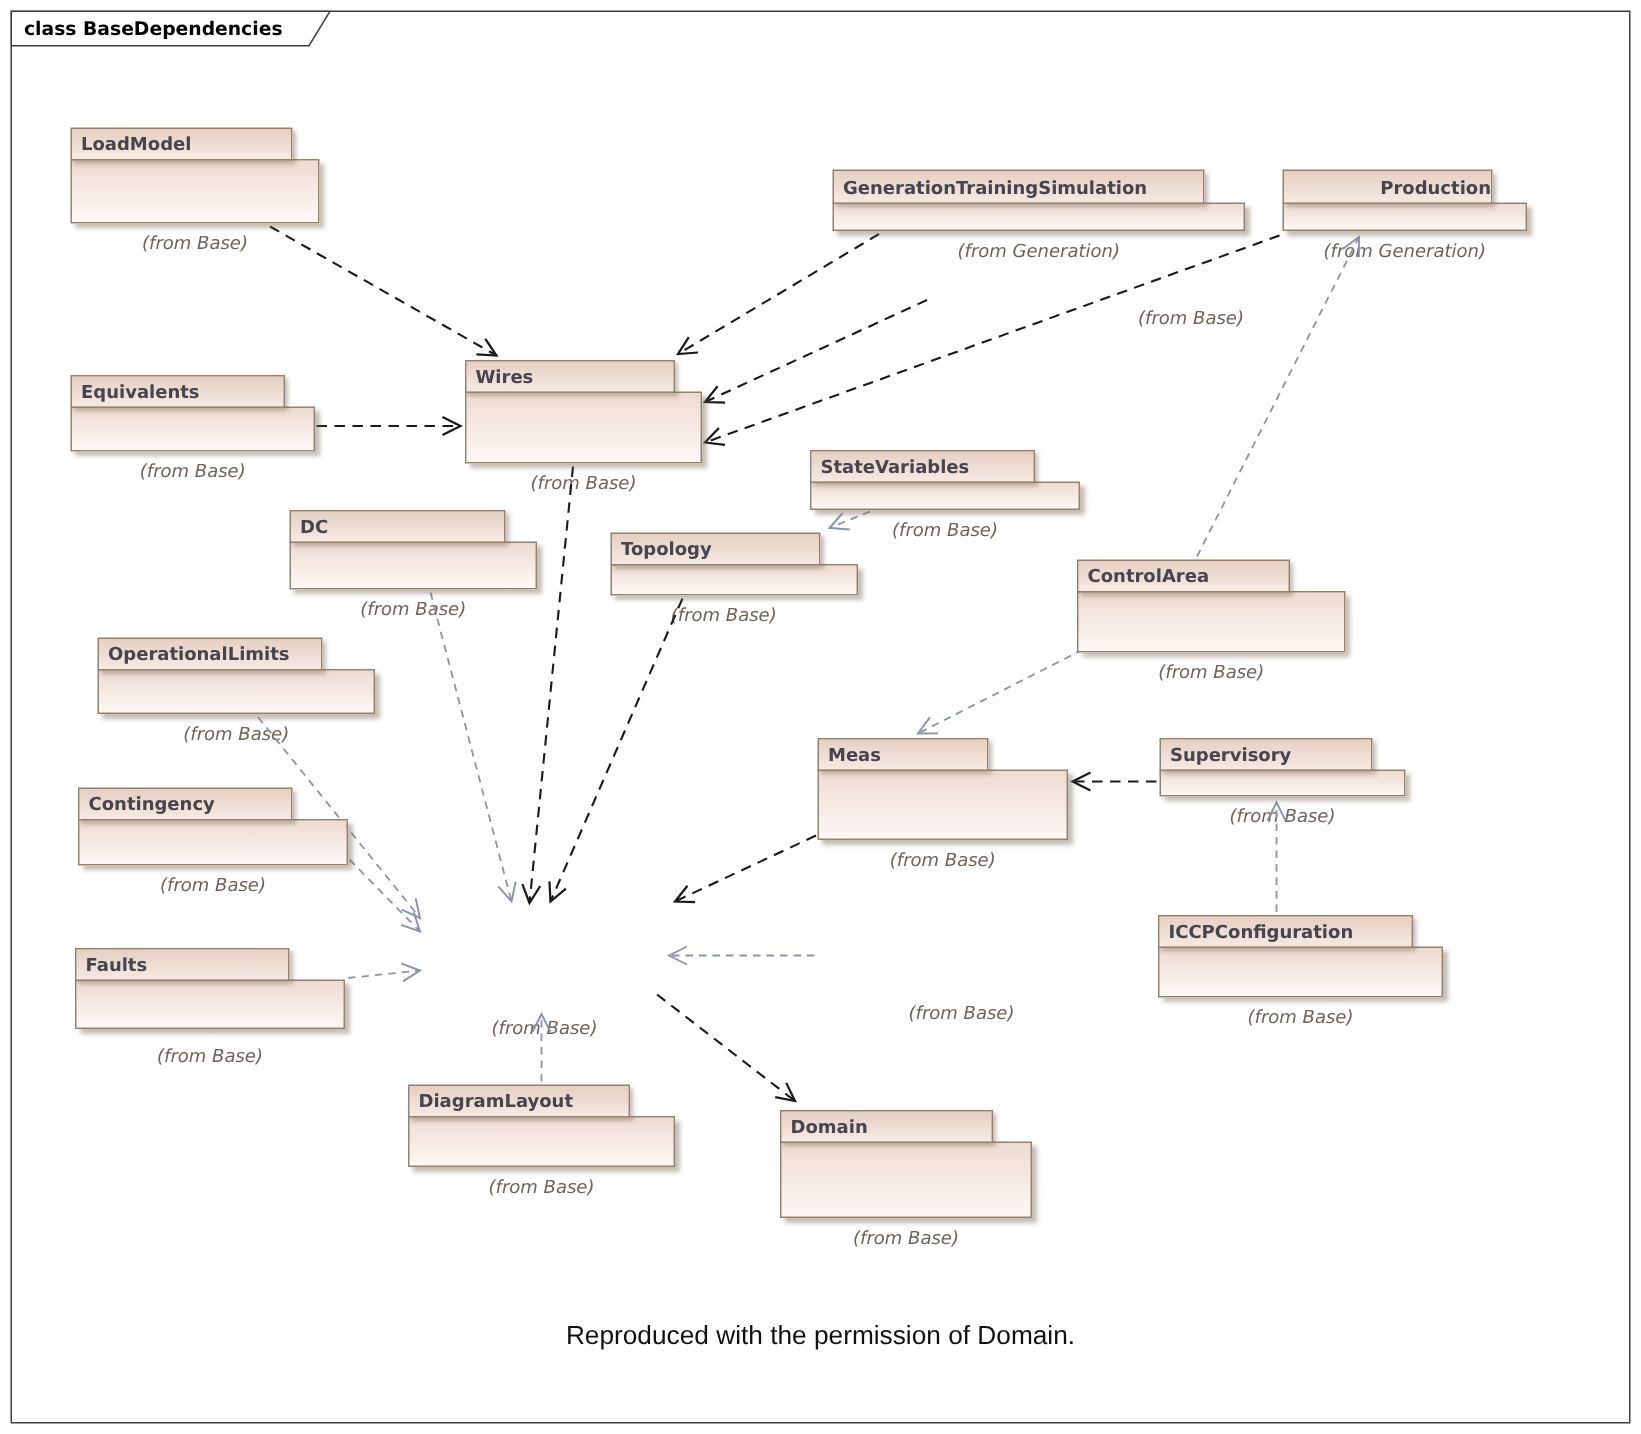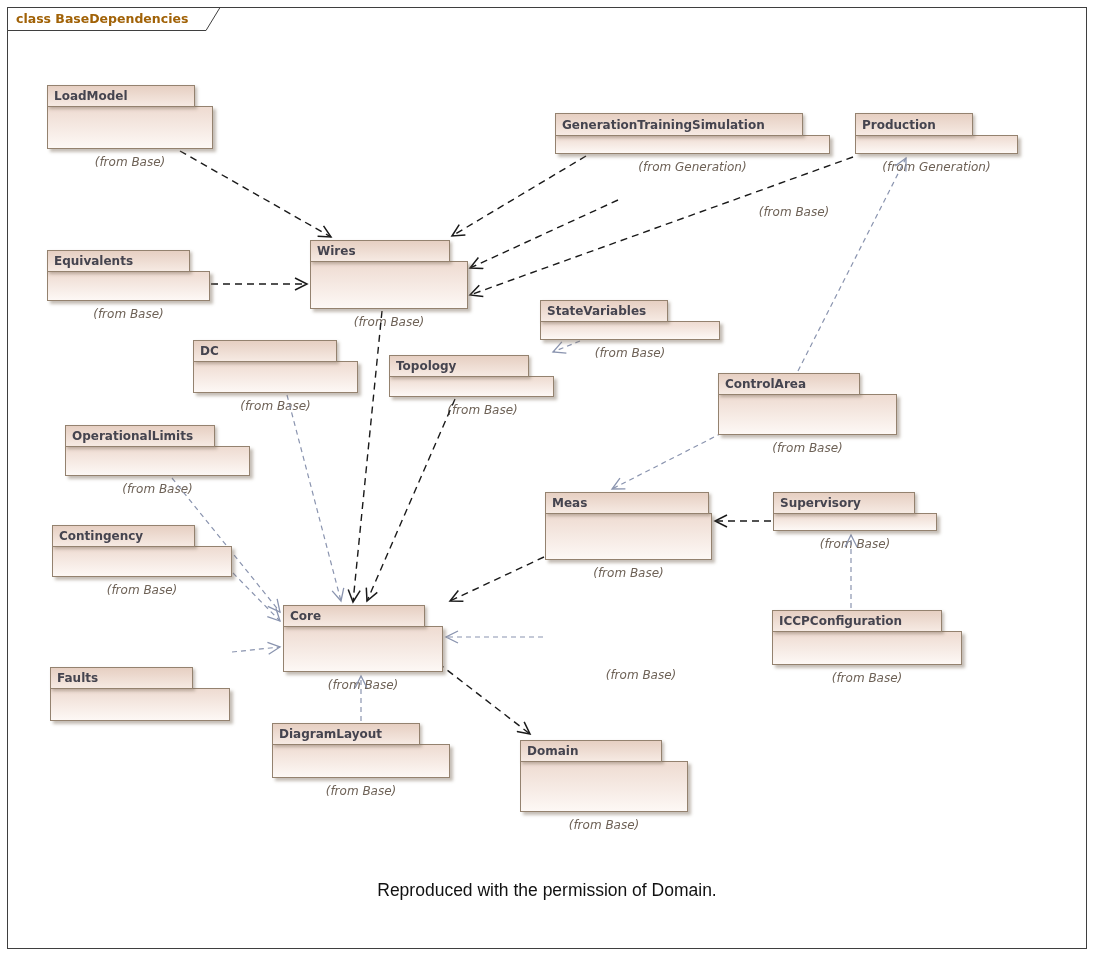"class BaseDependencies" #frame-label { color: #a16207 -> #000000 }
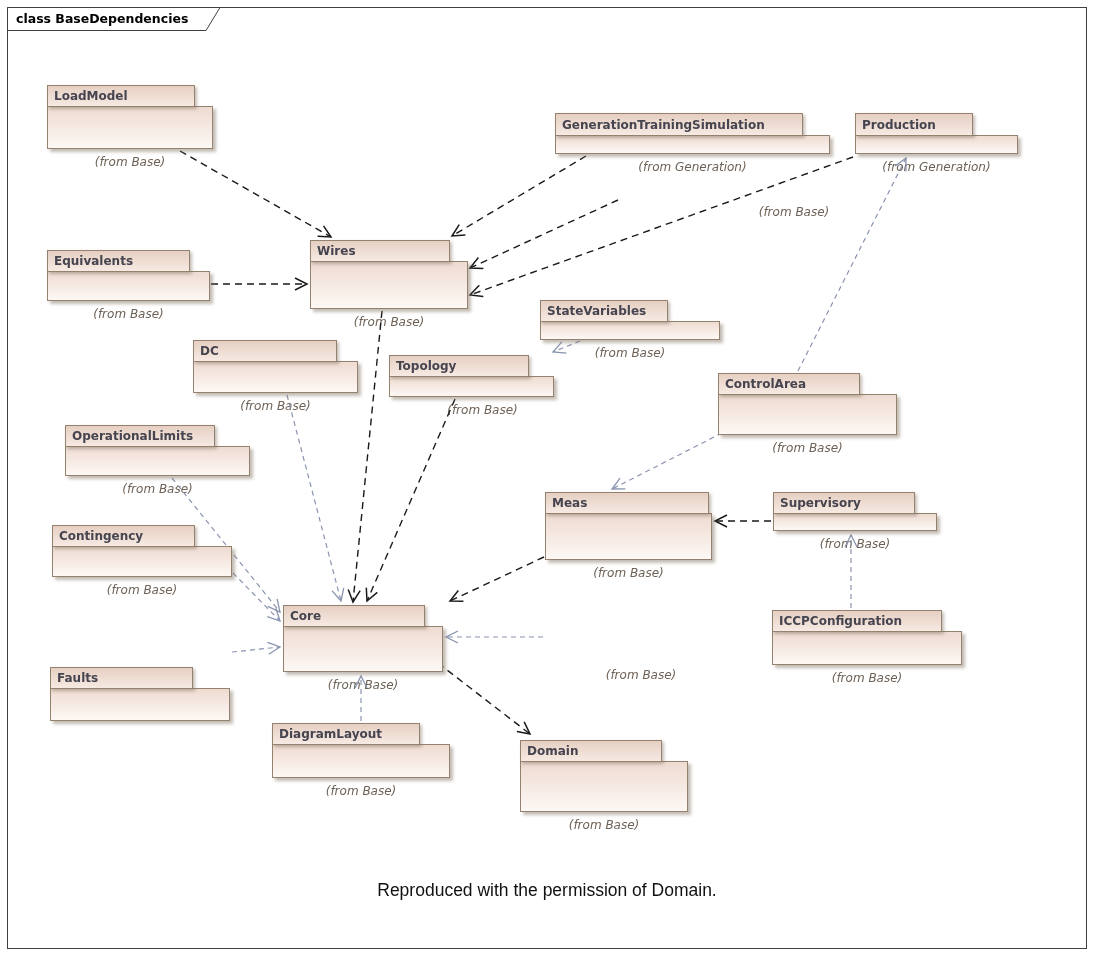"Production" div.pkg-tab { justify-content: none -> flex-end; width: 118px -> 140px }
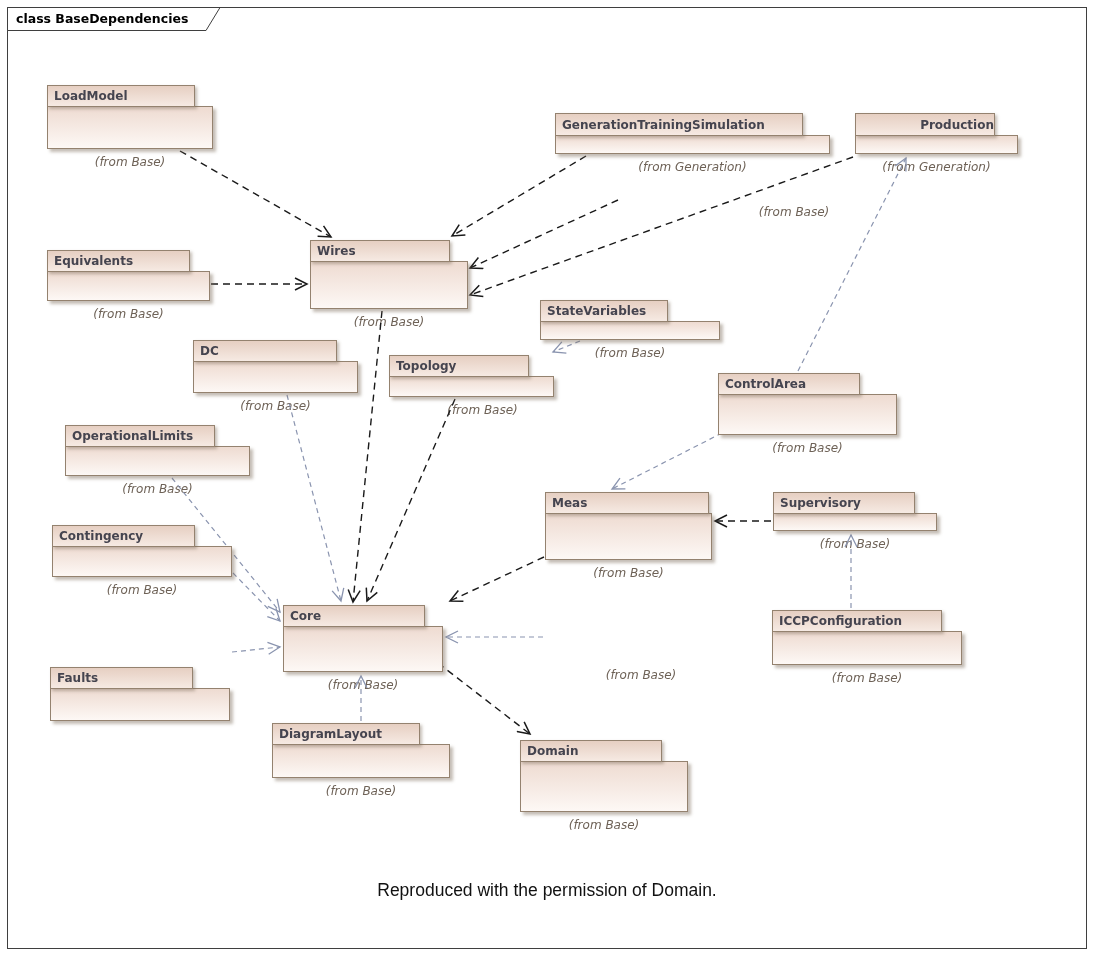"StateVariables" div.pkg-tab { width: 128px -> 150px }
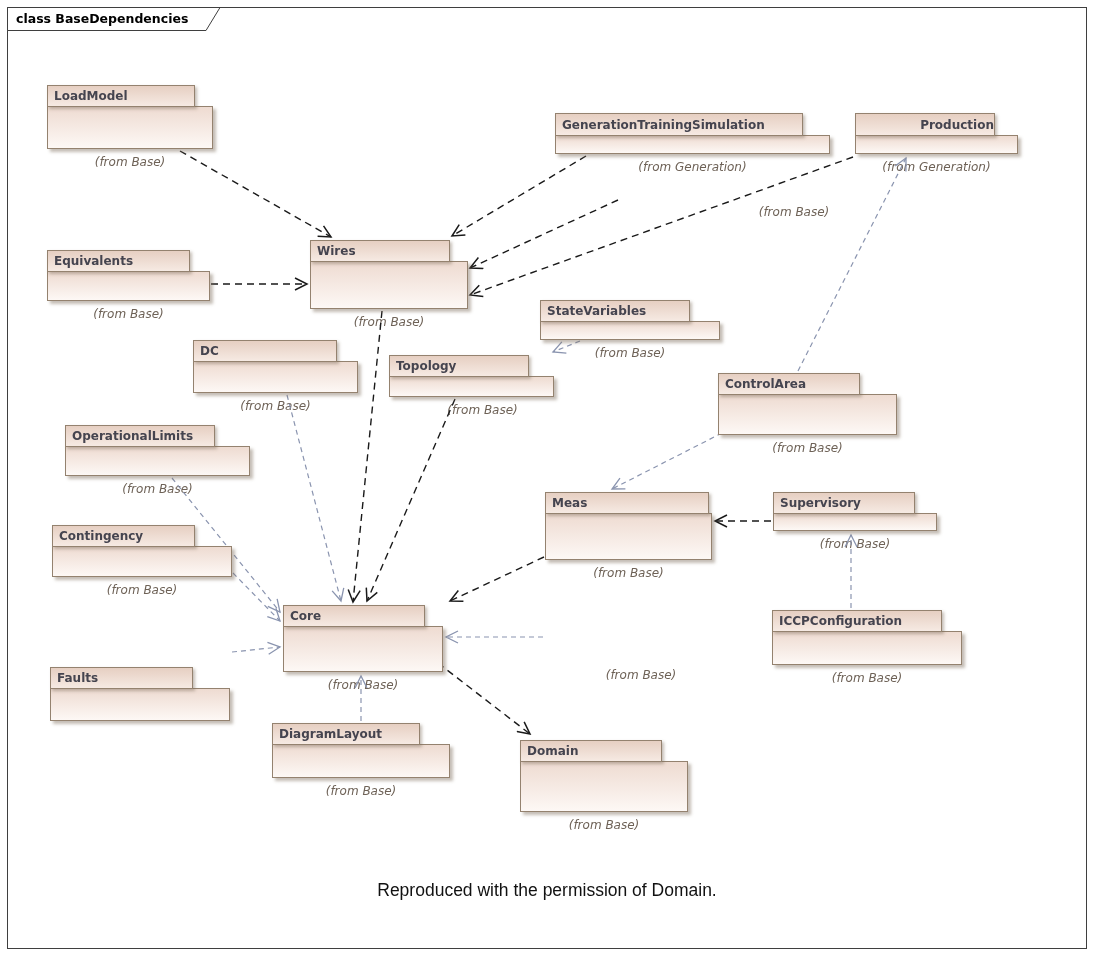"Topology" div.pkg { left: 389px -> 407px }
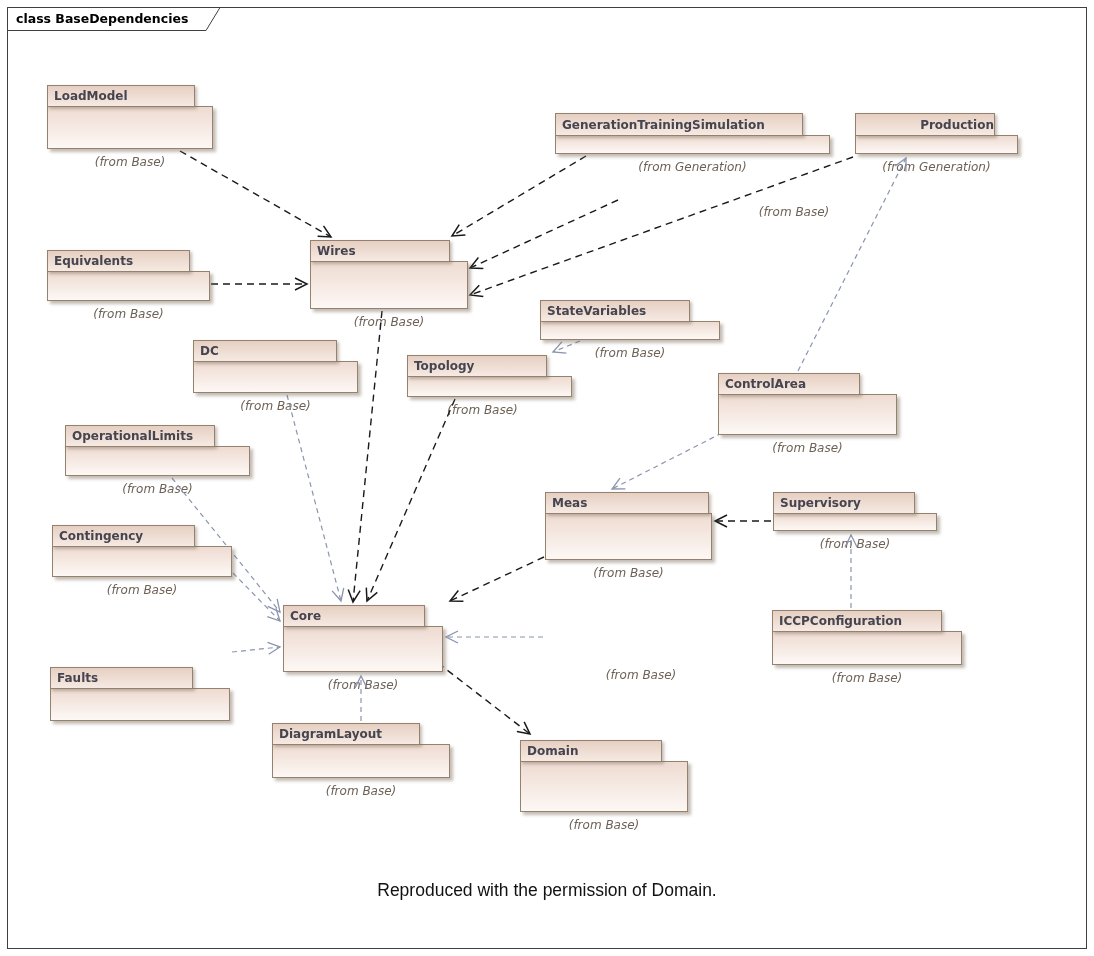"Meas" div.pkg-tab { width: 164px -> 114px }
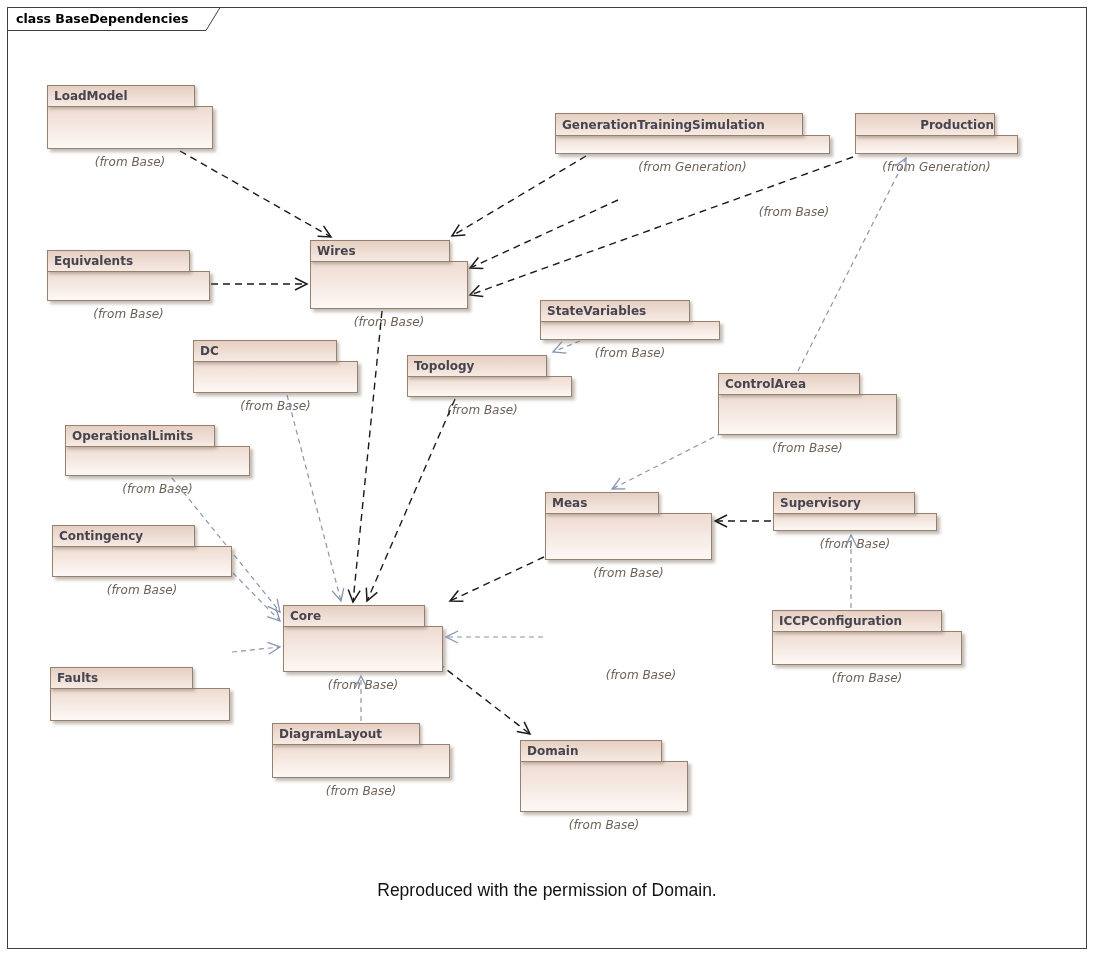"Core" div.pkg { html: <div> <div></div> <div> <span>Core</span> </div> </div> -> none }
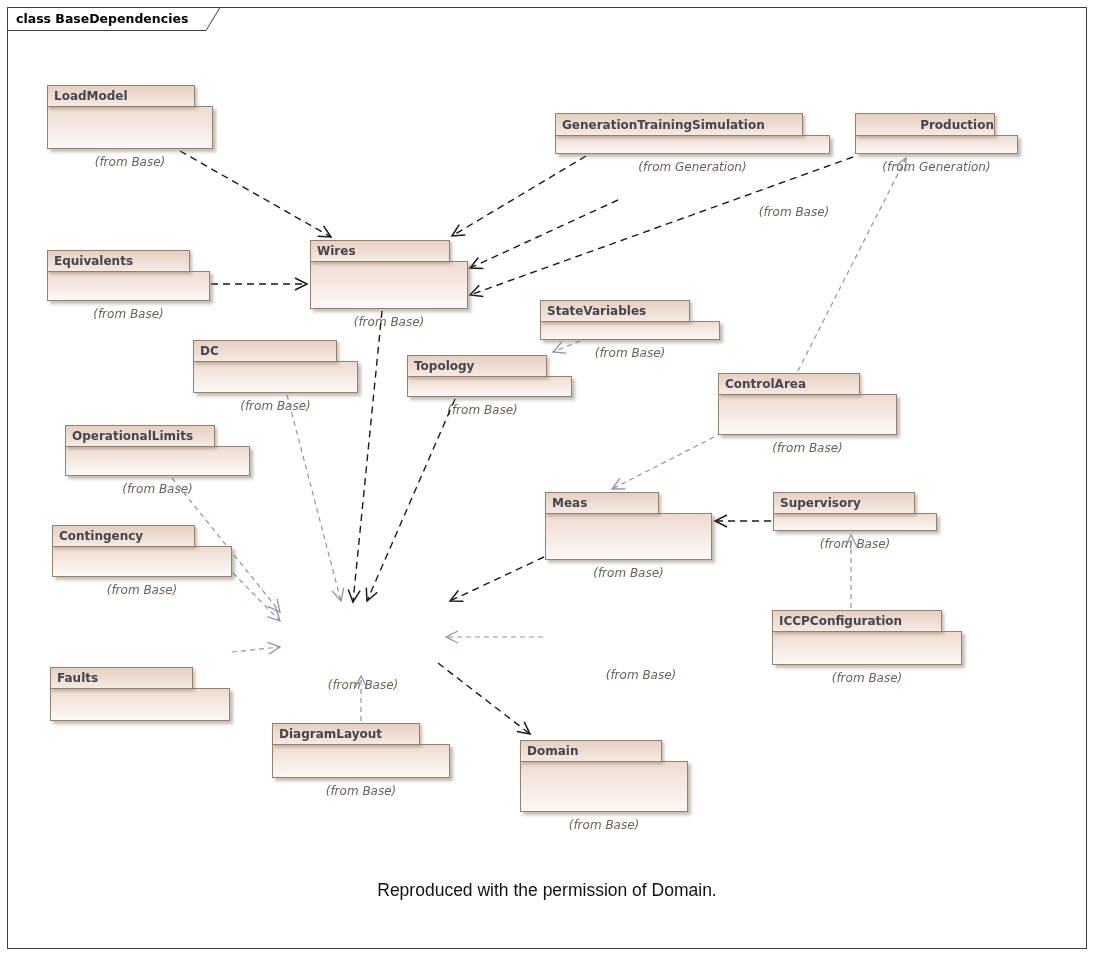"Faults" div.pkg { top: 667px -> 632px }
